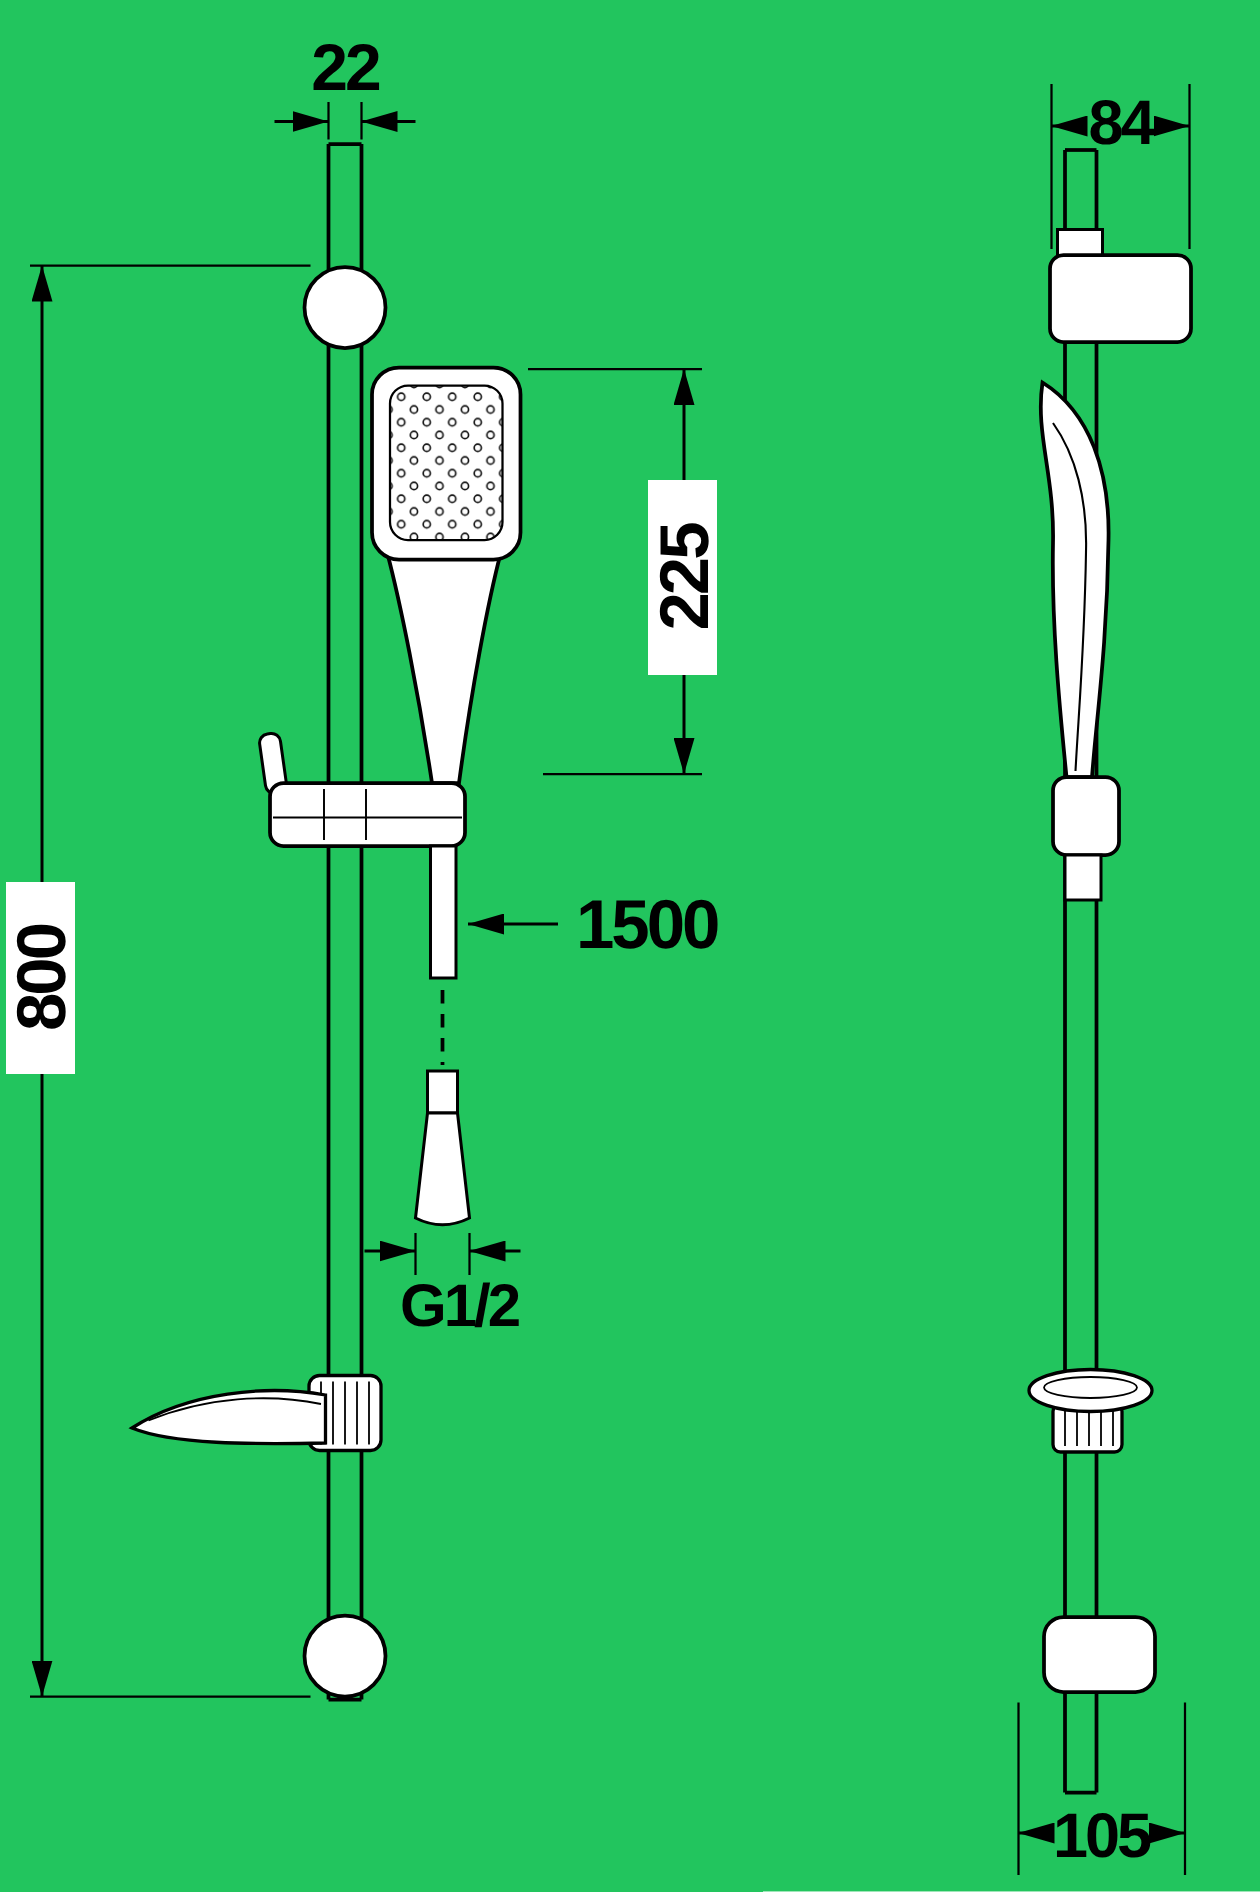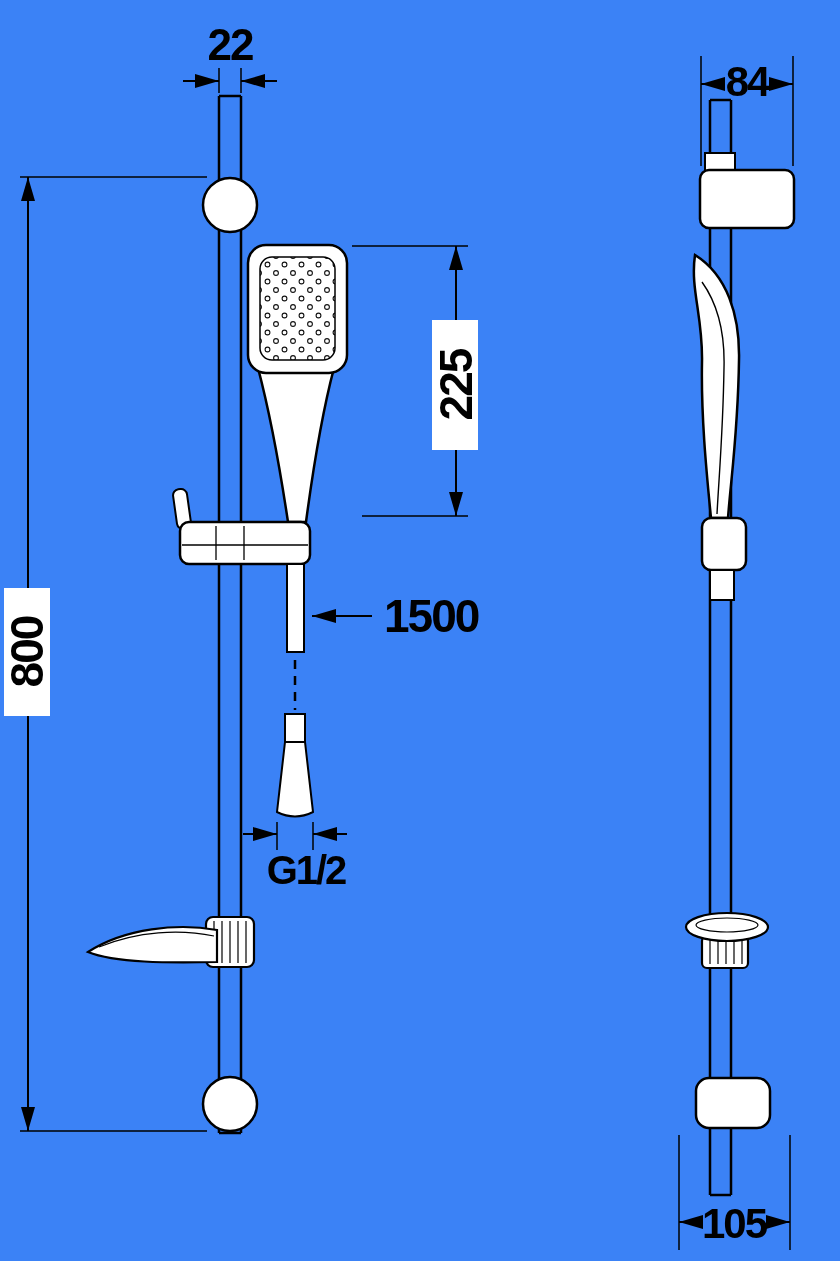"22" .canvas { background: #3b82f6 -> #22c55e }
